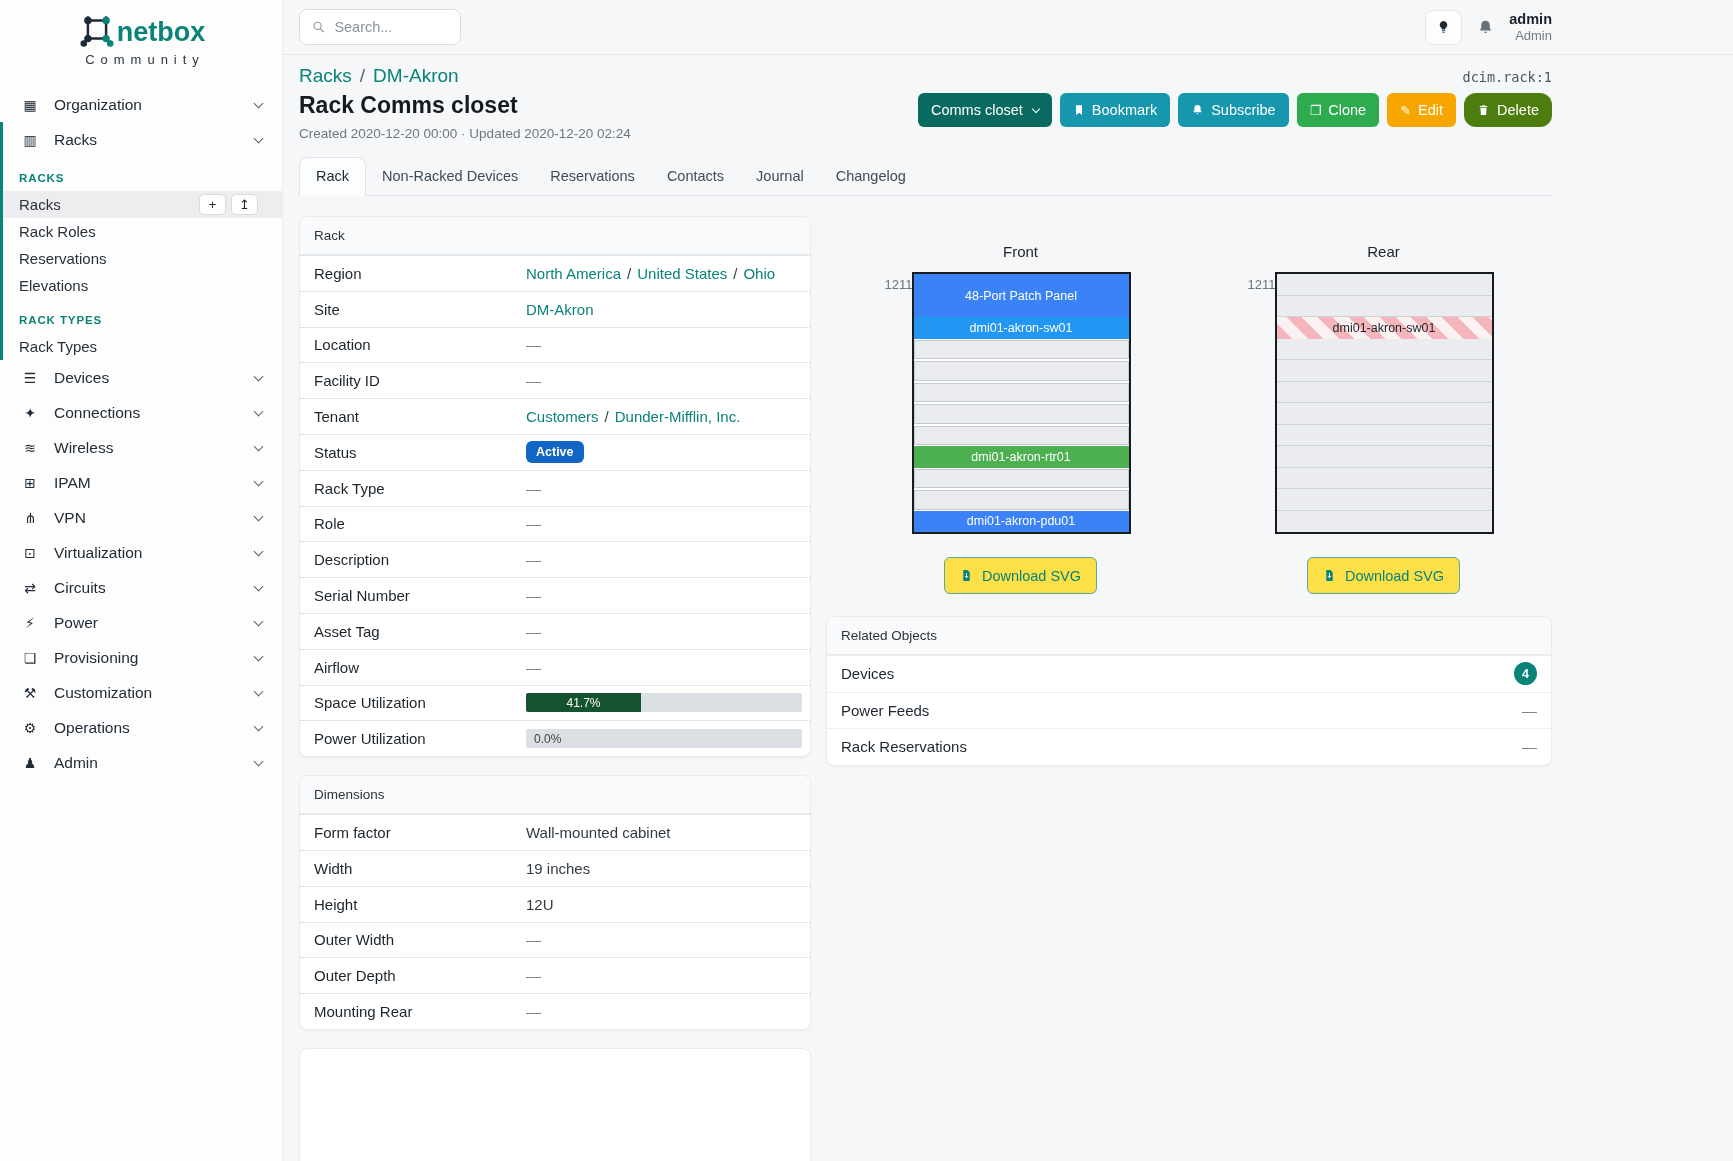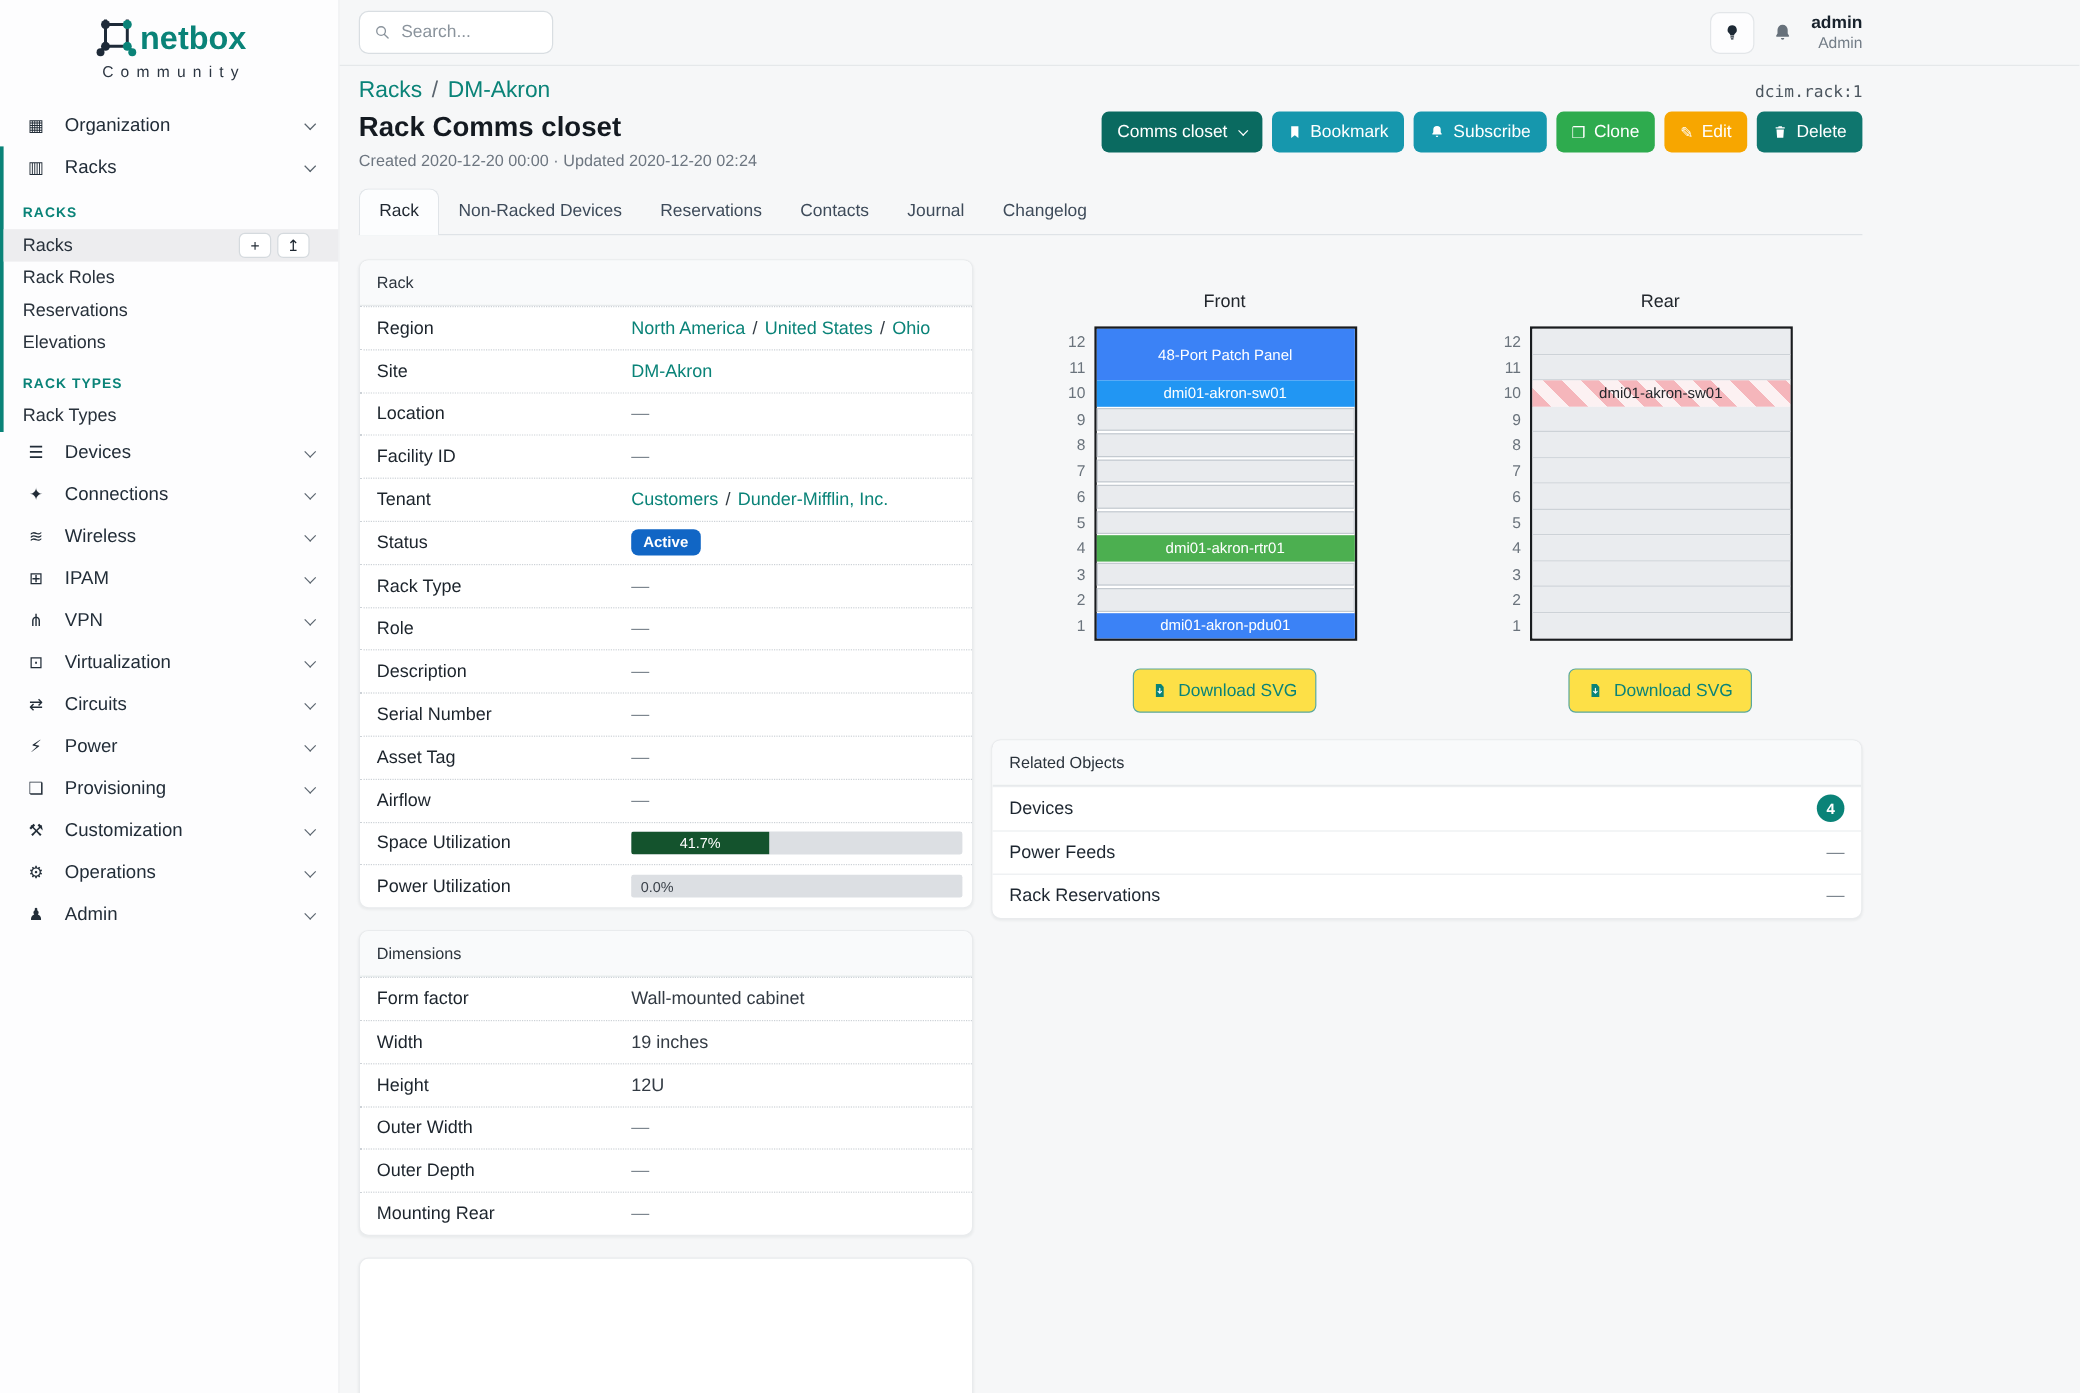"Delete" .btn-red { background: #0f766e -> #4d7c0f; border-radius: none -> 12px }
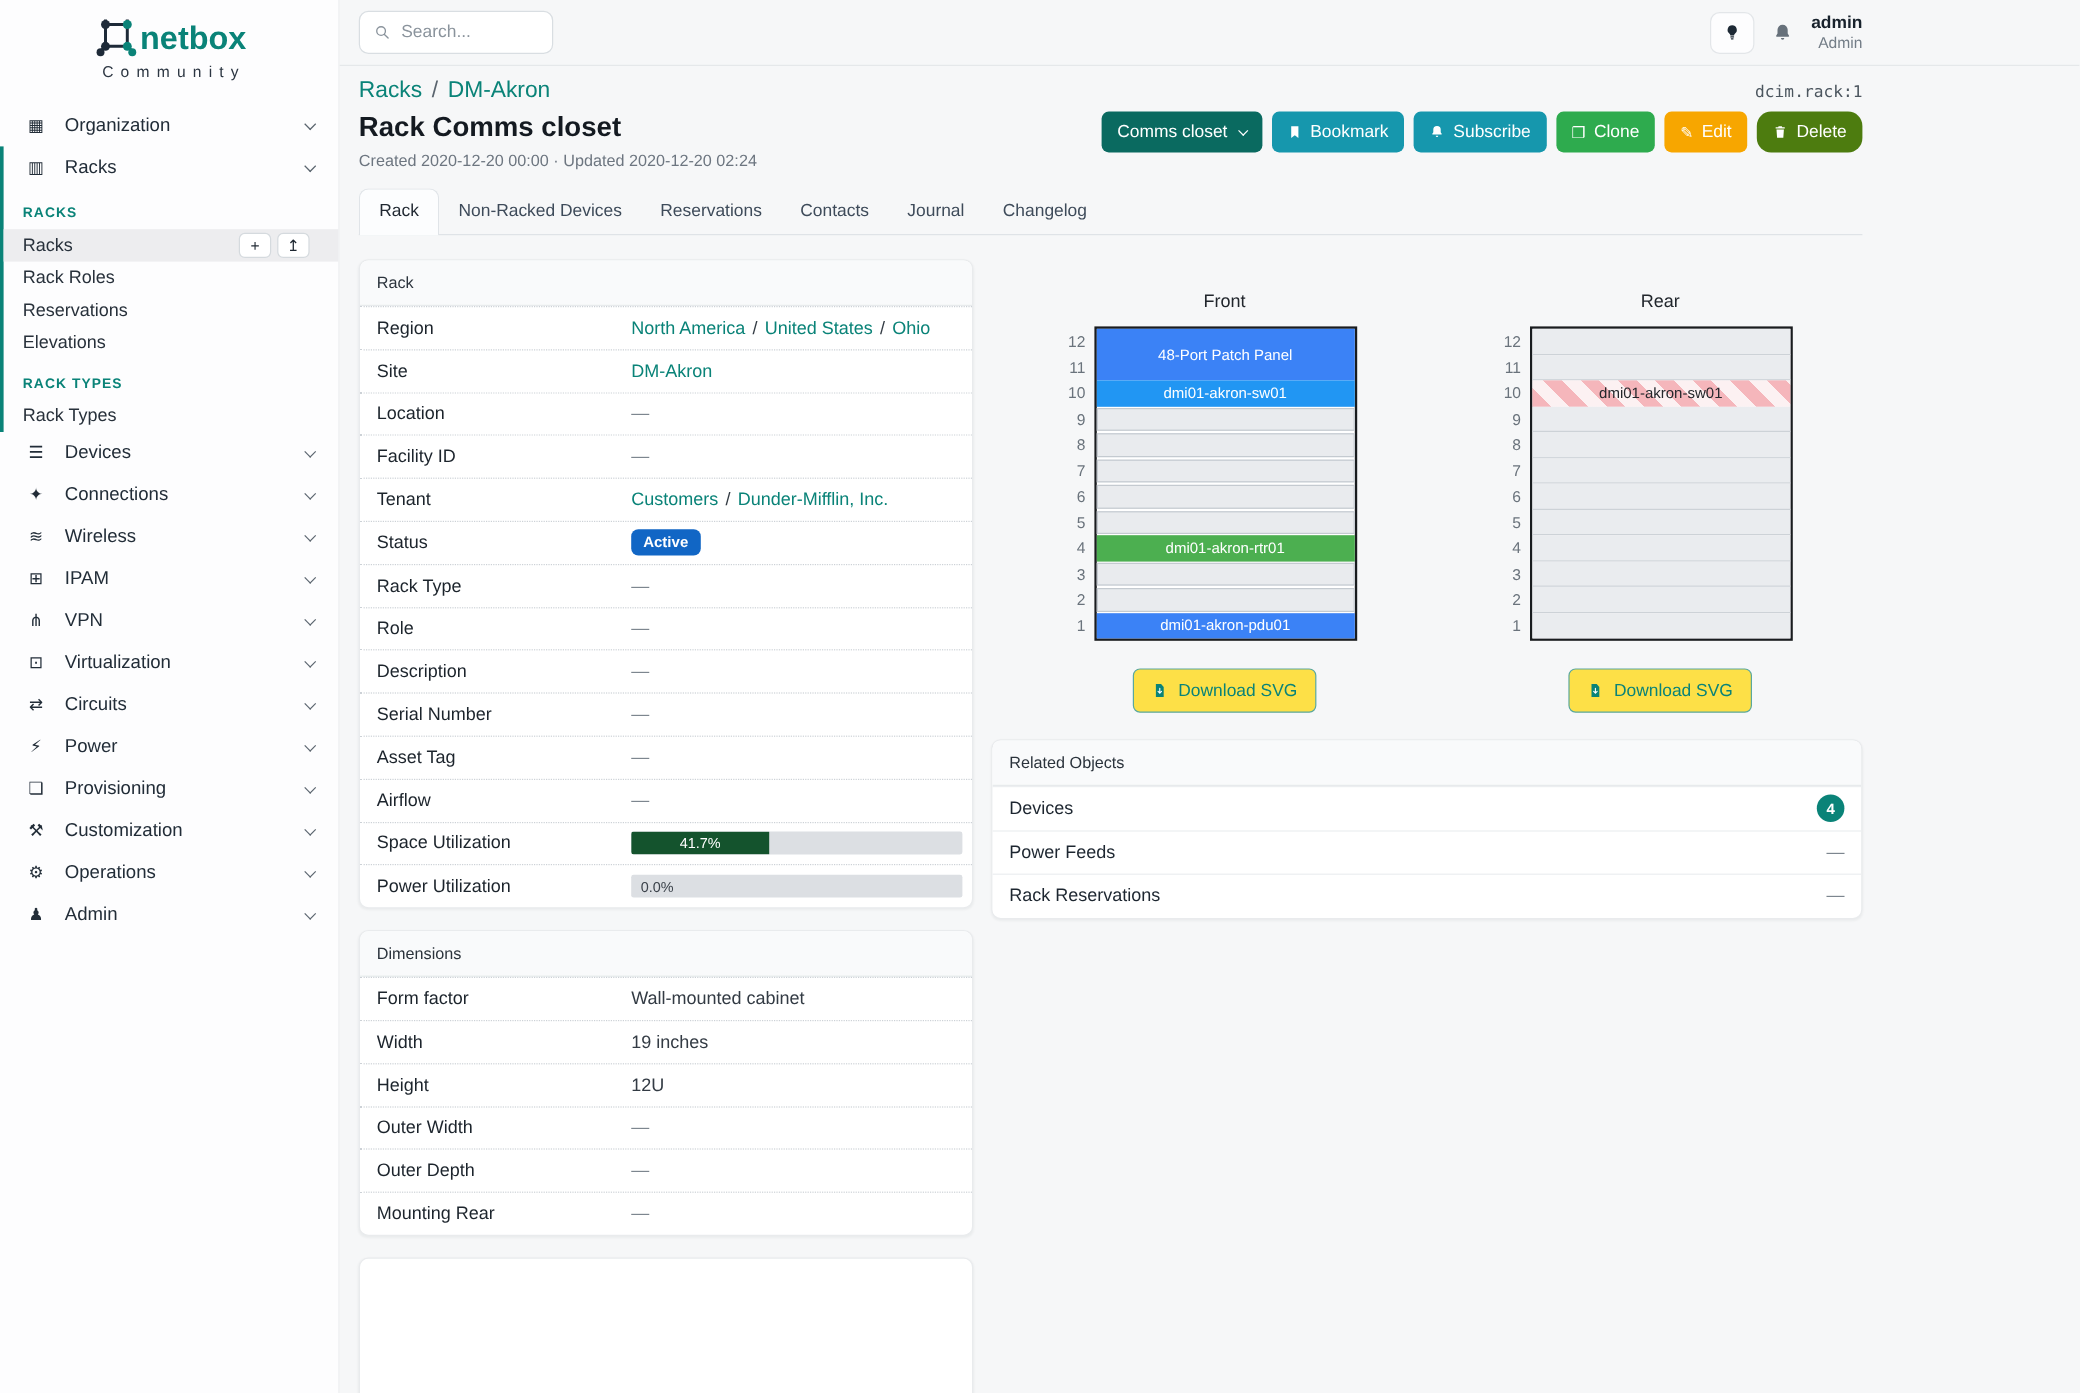"12" .unit-nums { flex-direction: column -> row }
